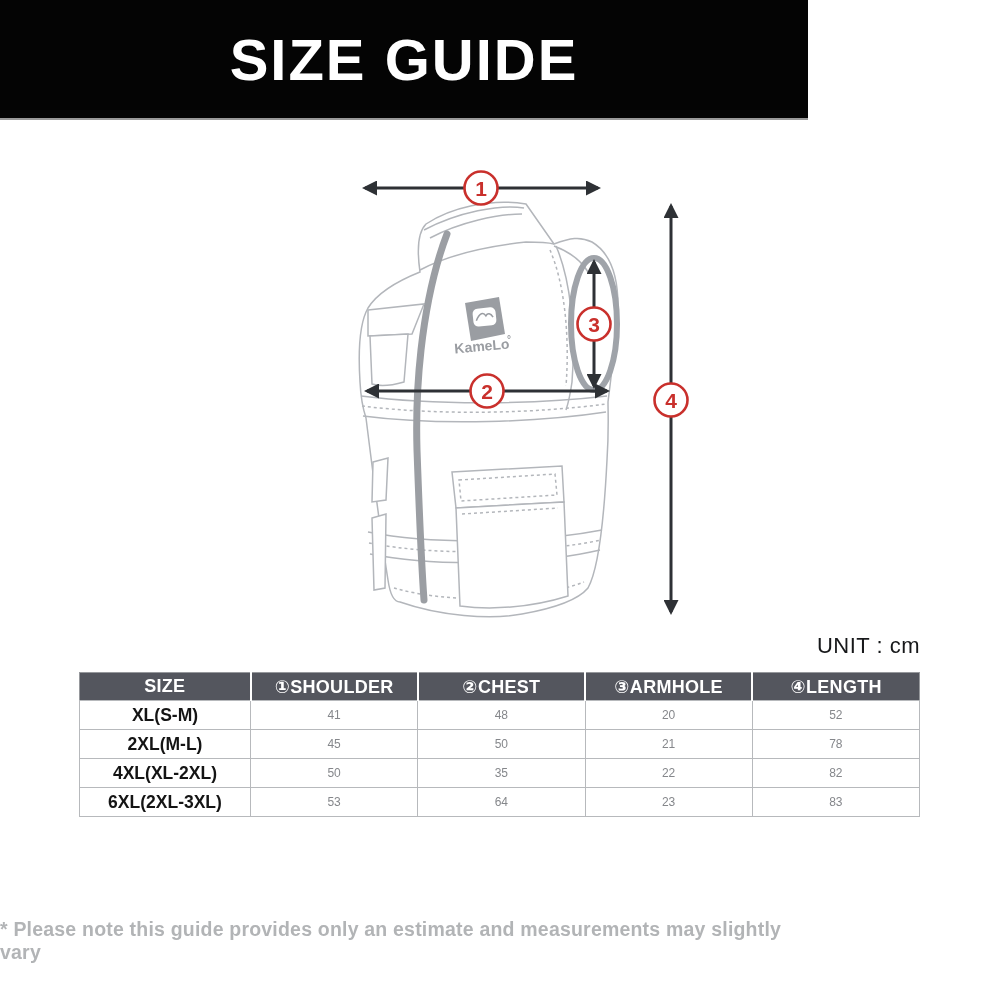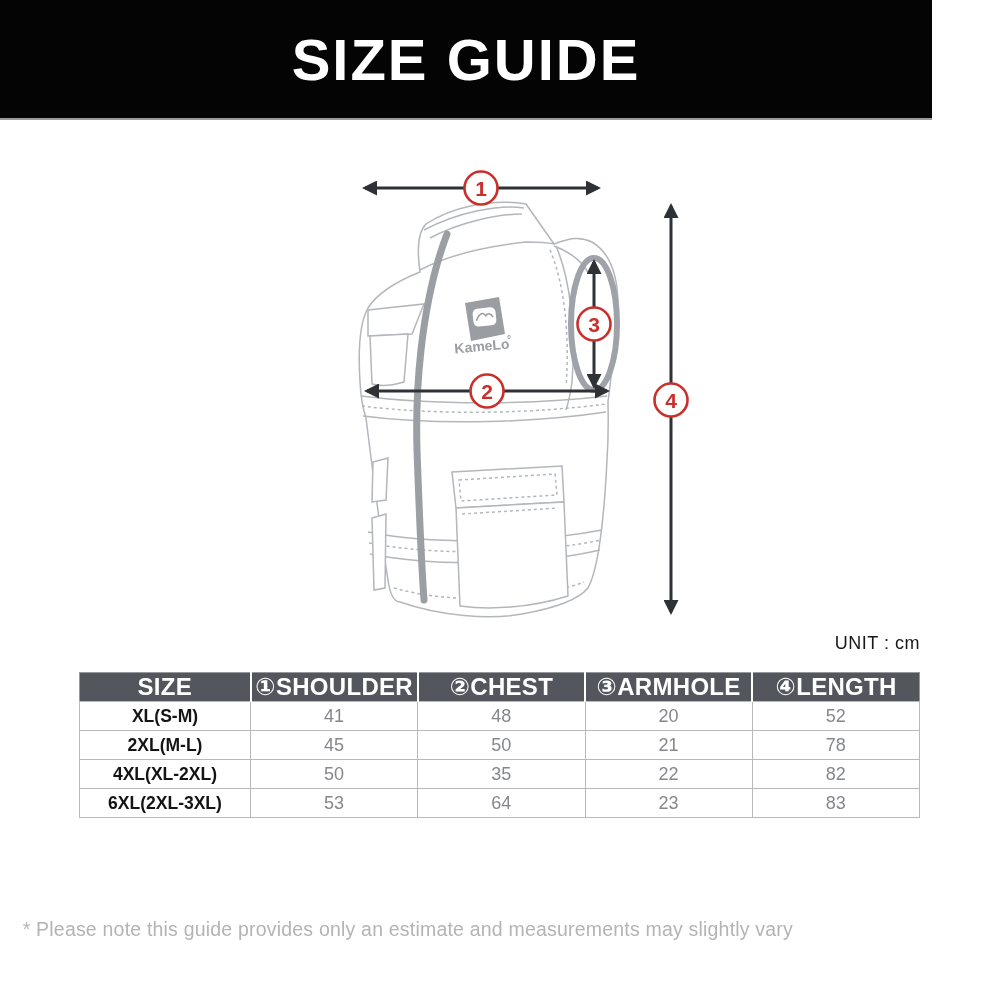"SIZE GUIDE" .banner { width: 932px -> 808px }
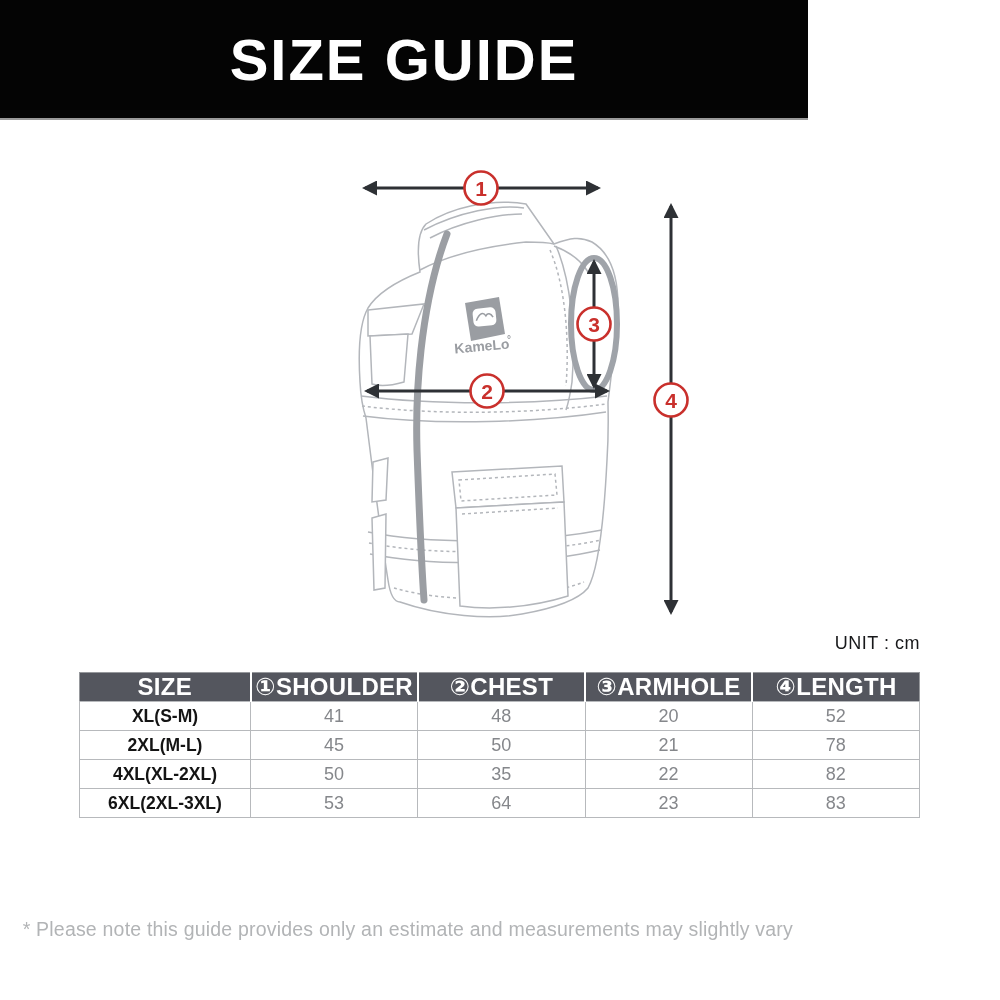"UNIT : cm" .unit { font-size: 18px -> 22px }
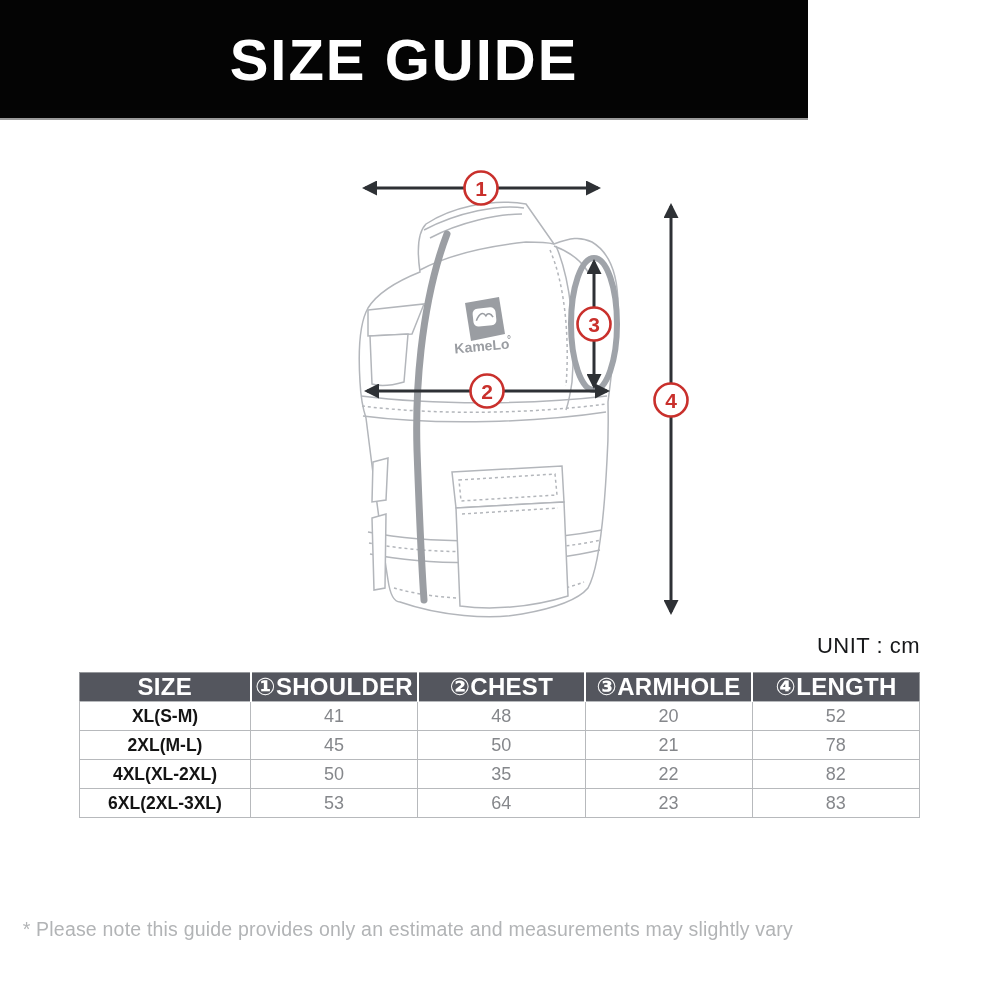"SIZE" .size-table th { font-size: 24px -> 18px }
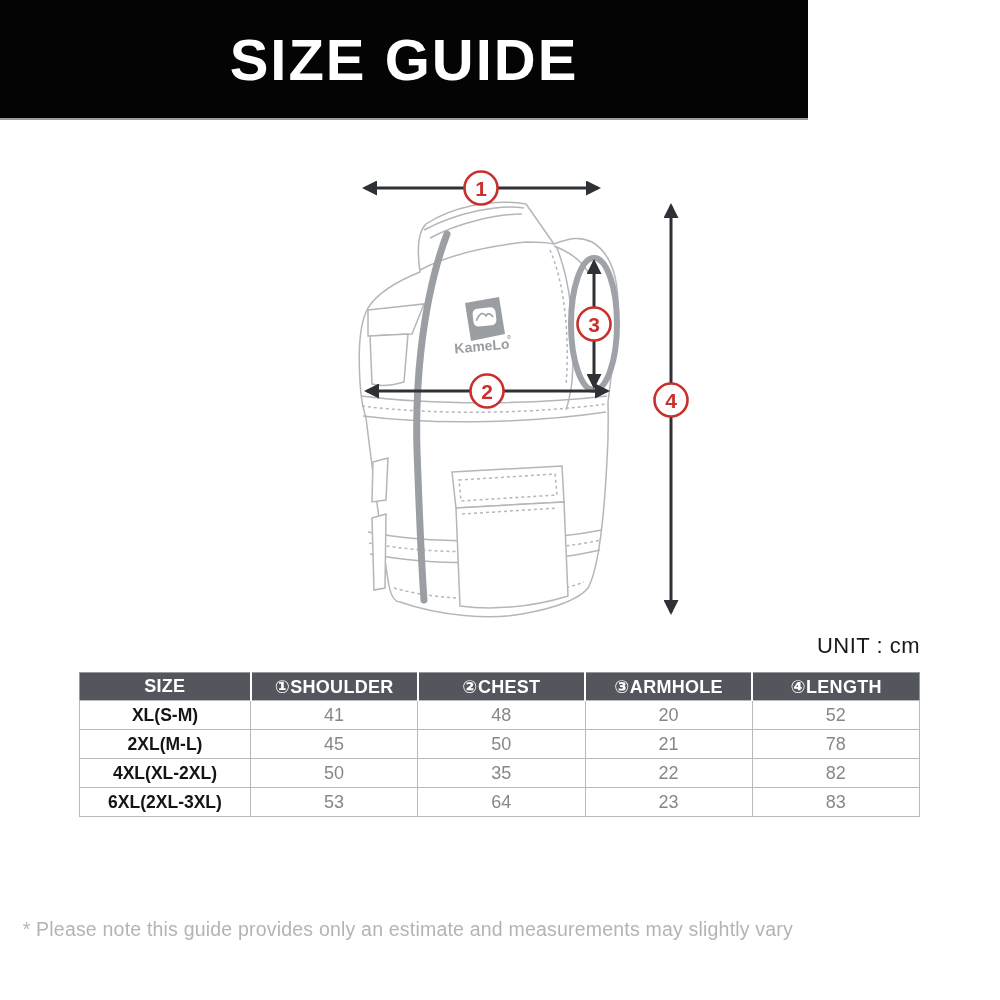"41" .size-table td { font-size: 18px -> 12px }
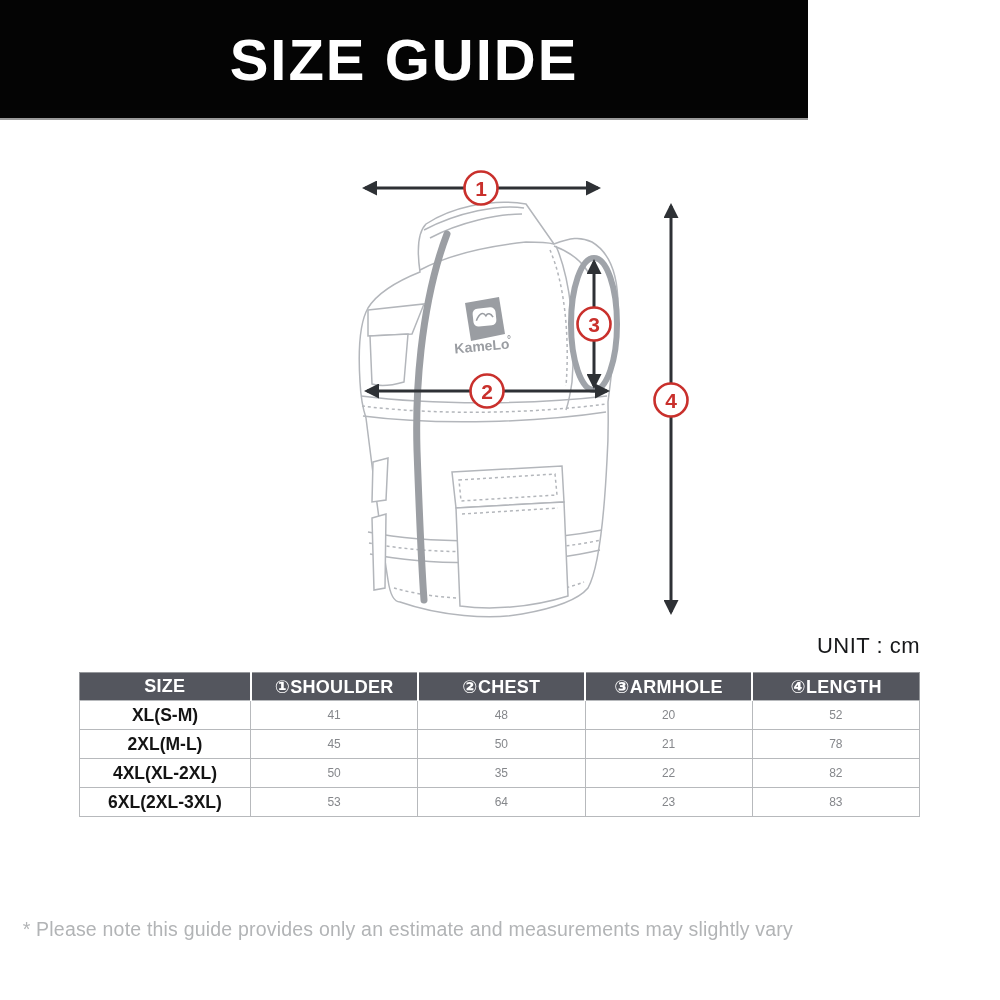"* Please note this guide" .footnote { font-weight: normal -> bold; text-align: right -> left }
